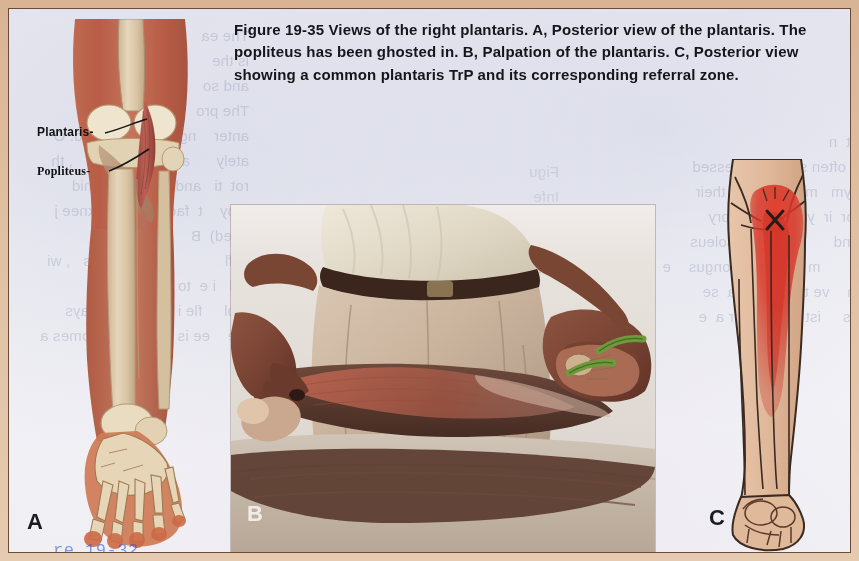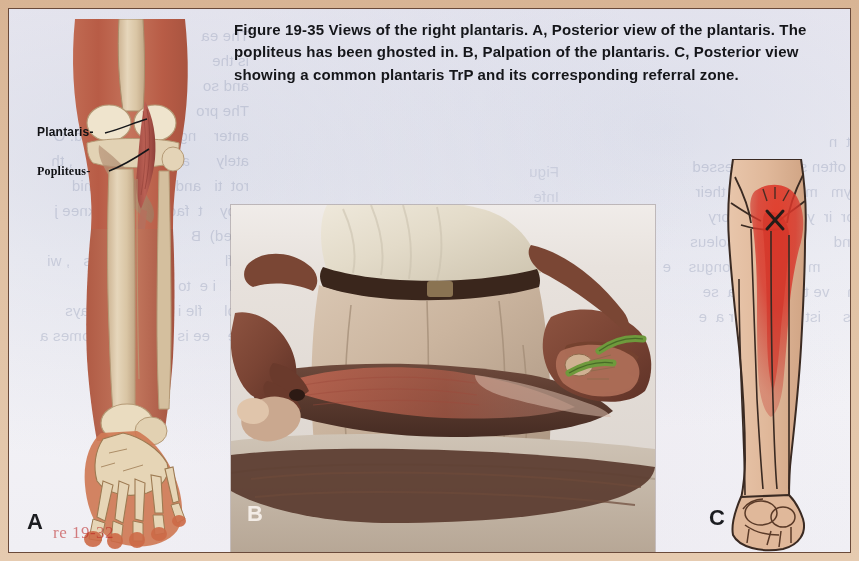"re 19-32" #ghost-figref { color: #b91c1c -> #1d4ed8; font-family: Liberation Serif, serif -> Liberation Mono, monospace; top: 514px -> 532px }
